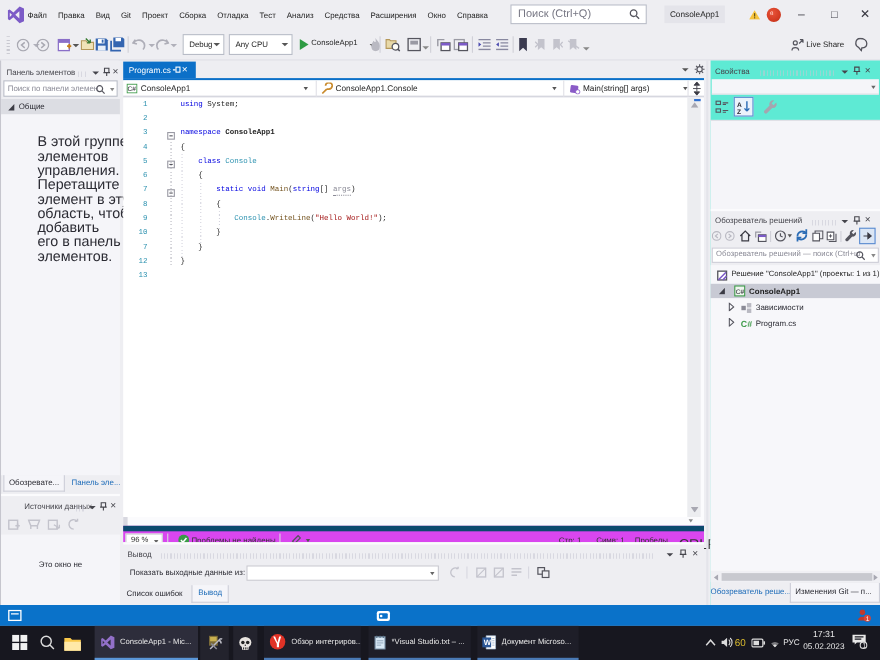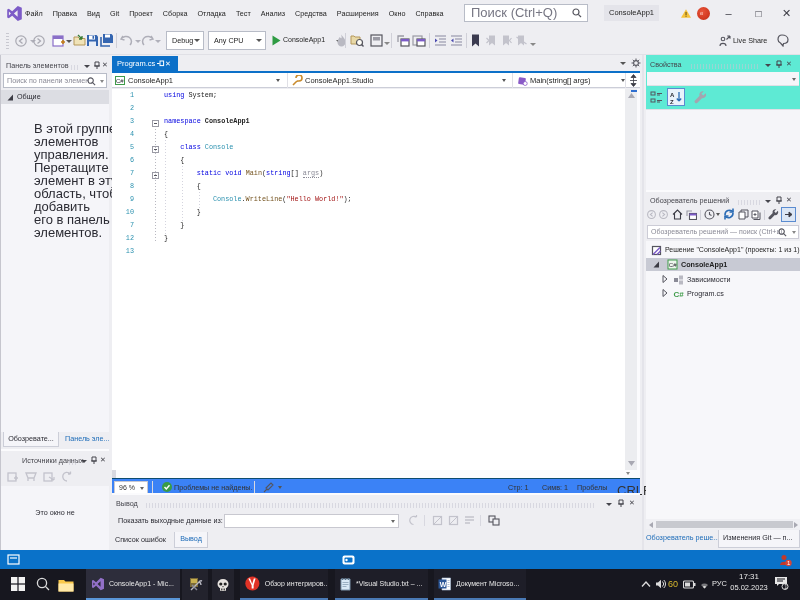"Поиск (Ctrl+Q)" #qsearch { font-size: 13px -> 10px }
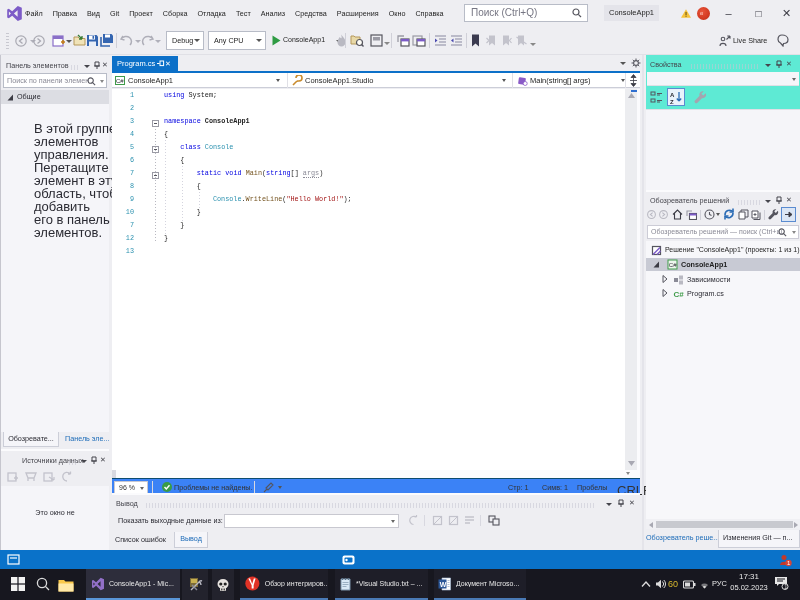"ConsoleApp1.Studio" div.abs { text: ConsoleApp1.Studio -> ConsoleApp1.Console }
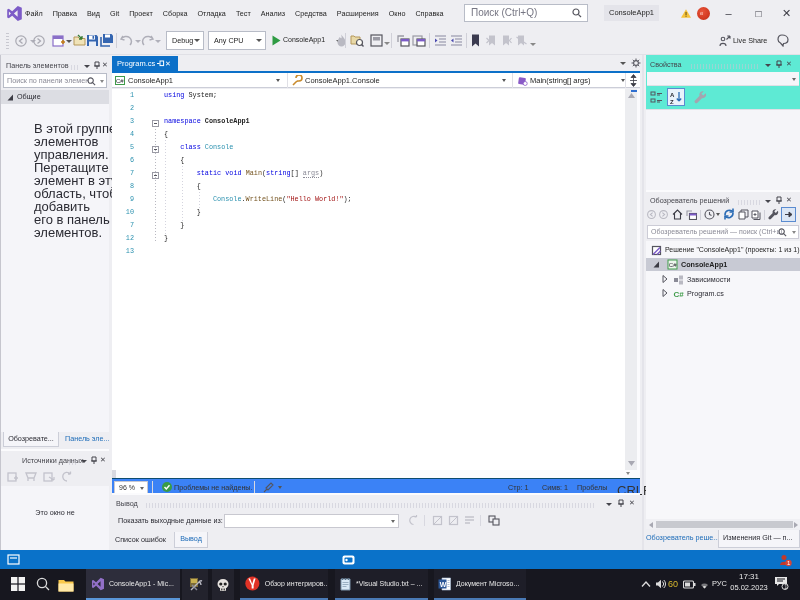"Проблемы не найдены." div.abs { background: #3b82f6 -> #d946ef; border-top: 1px solid #0c4a6e -> 5px solid #0c4a6e }
